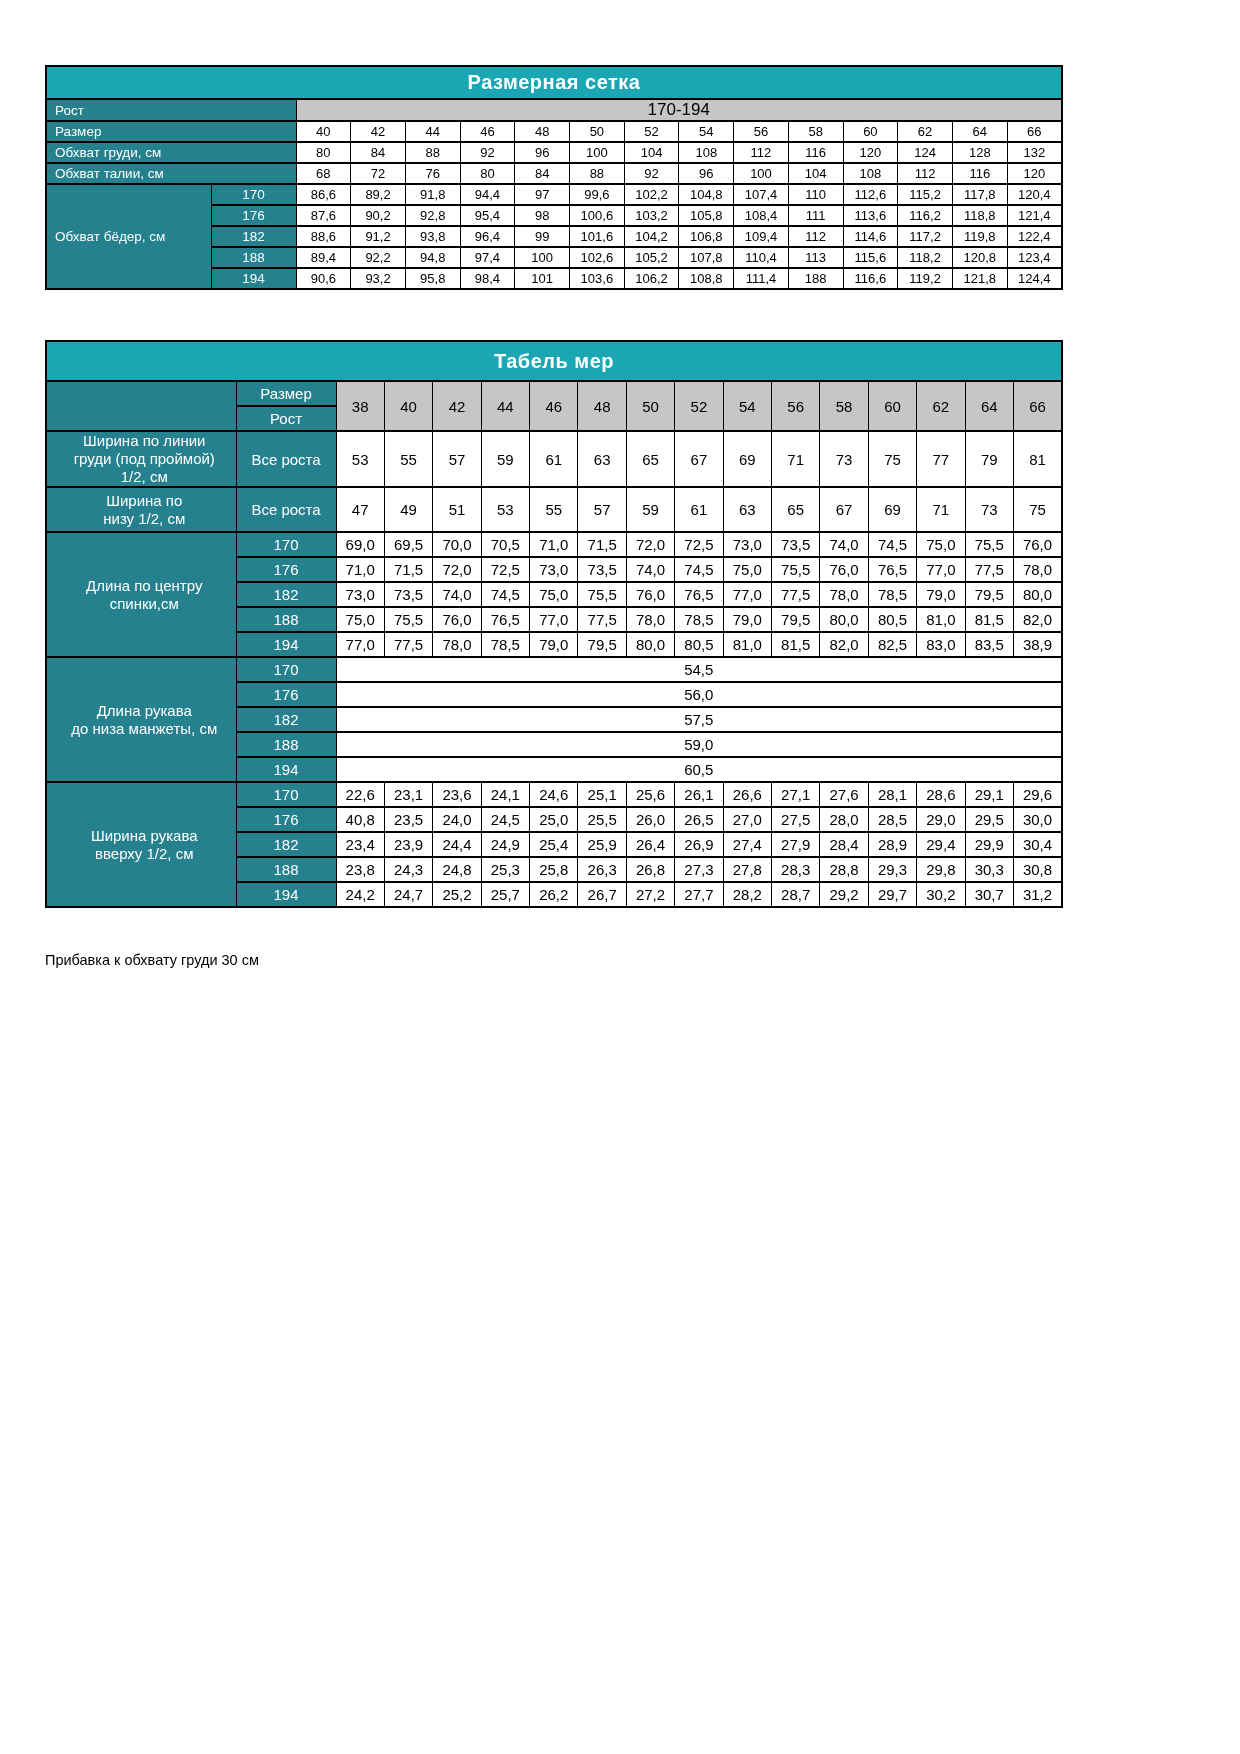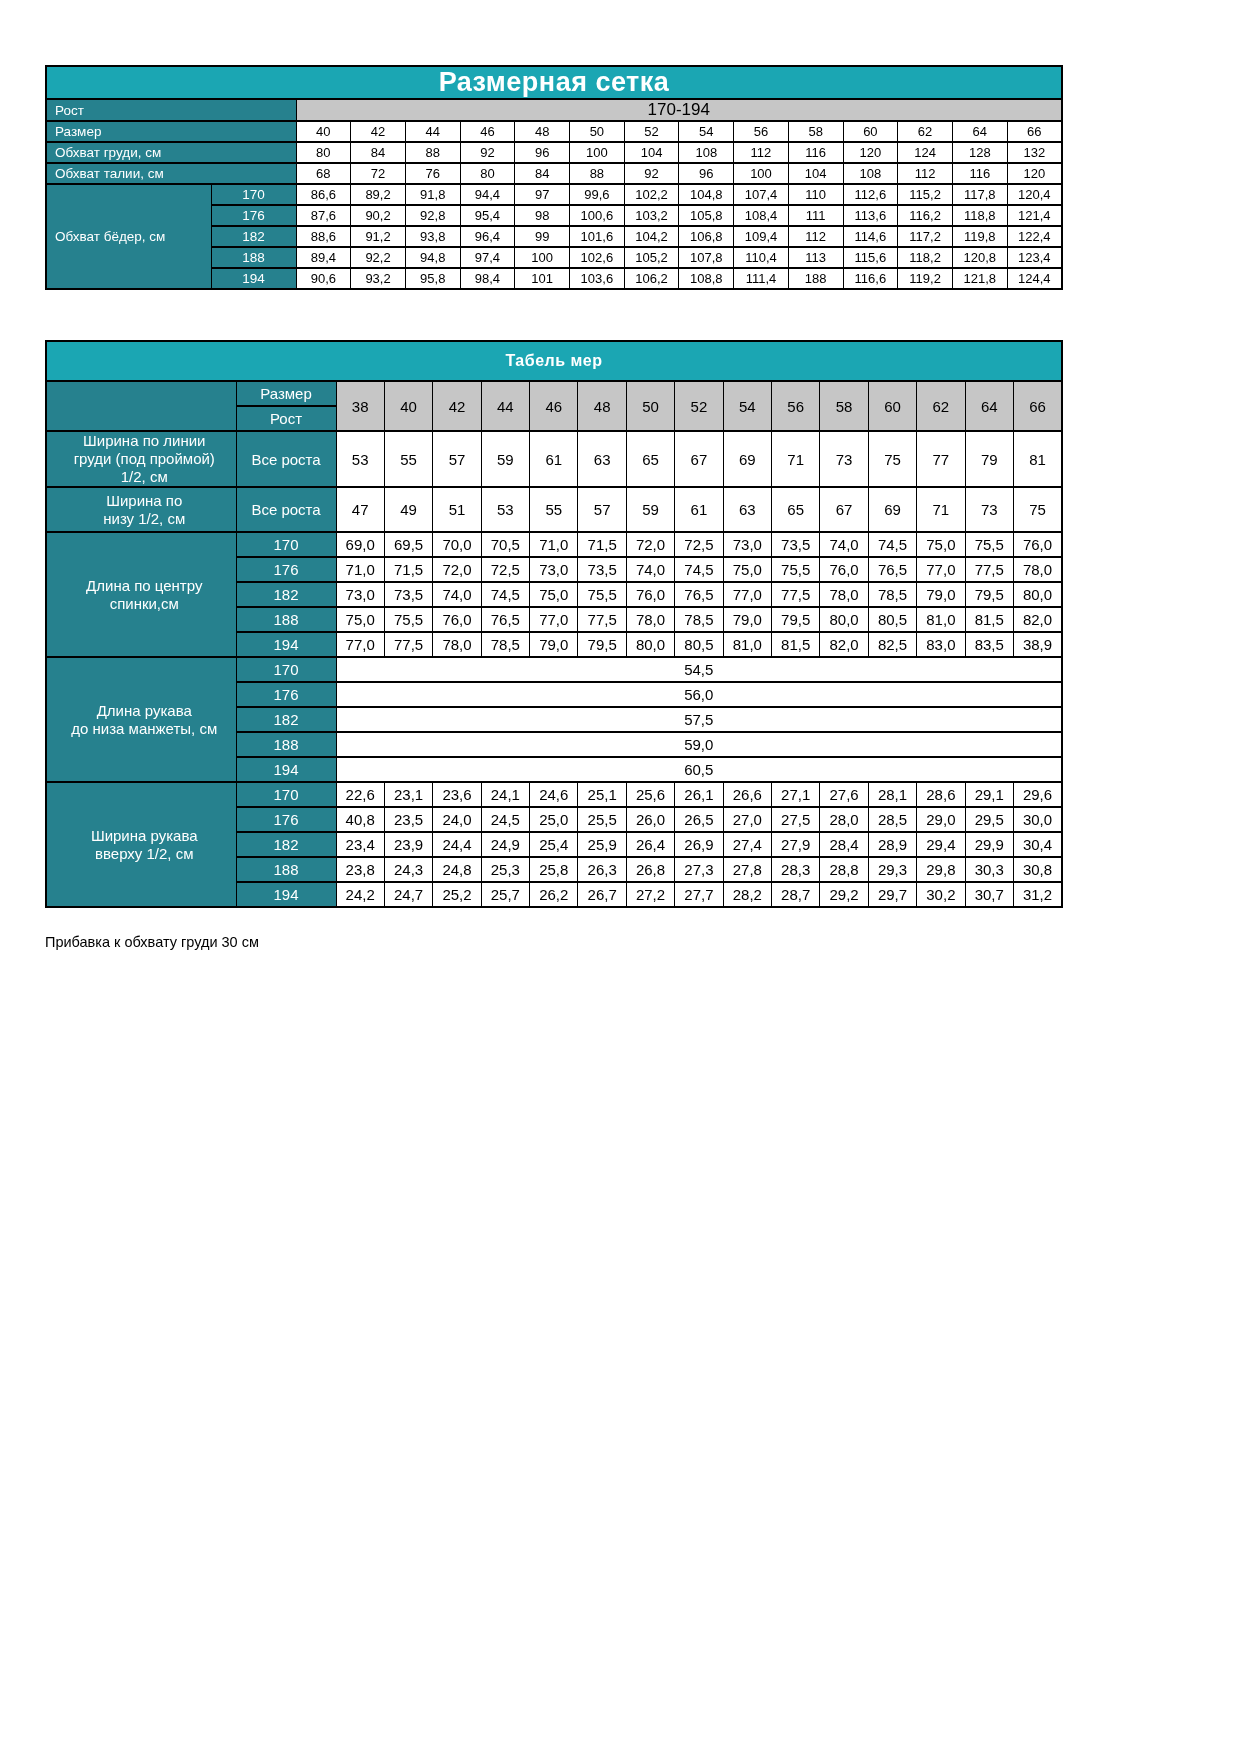"Размерная сетка" .t1 .title { font-size: 27px -> 20px }
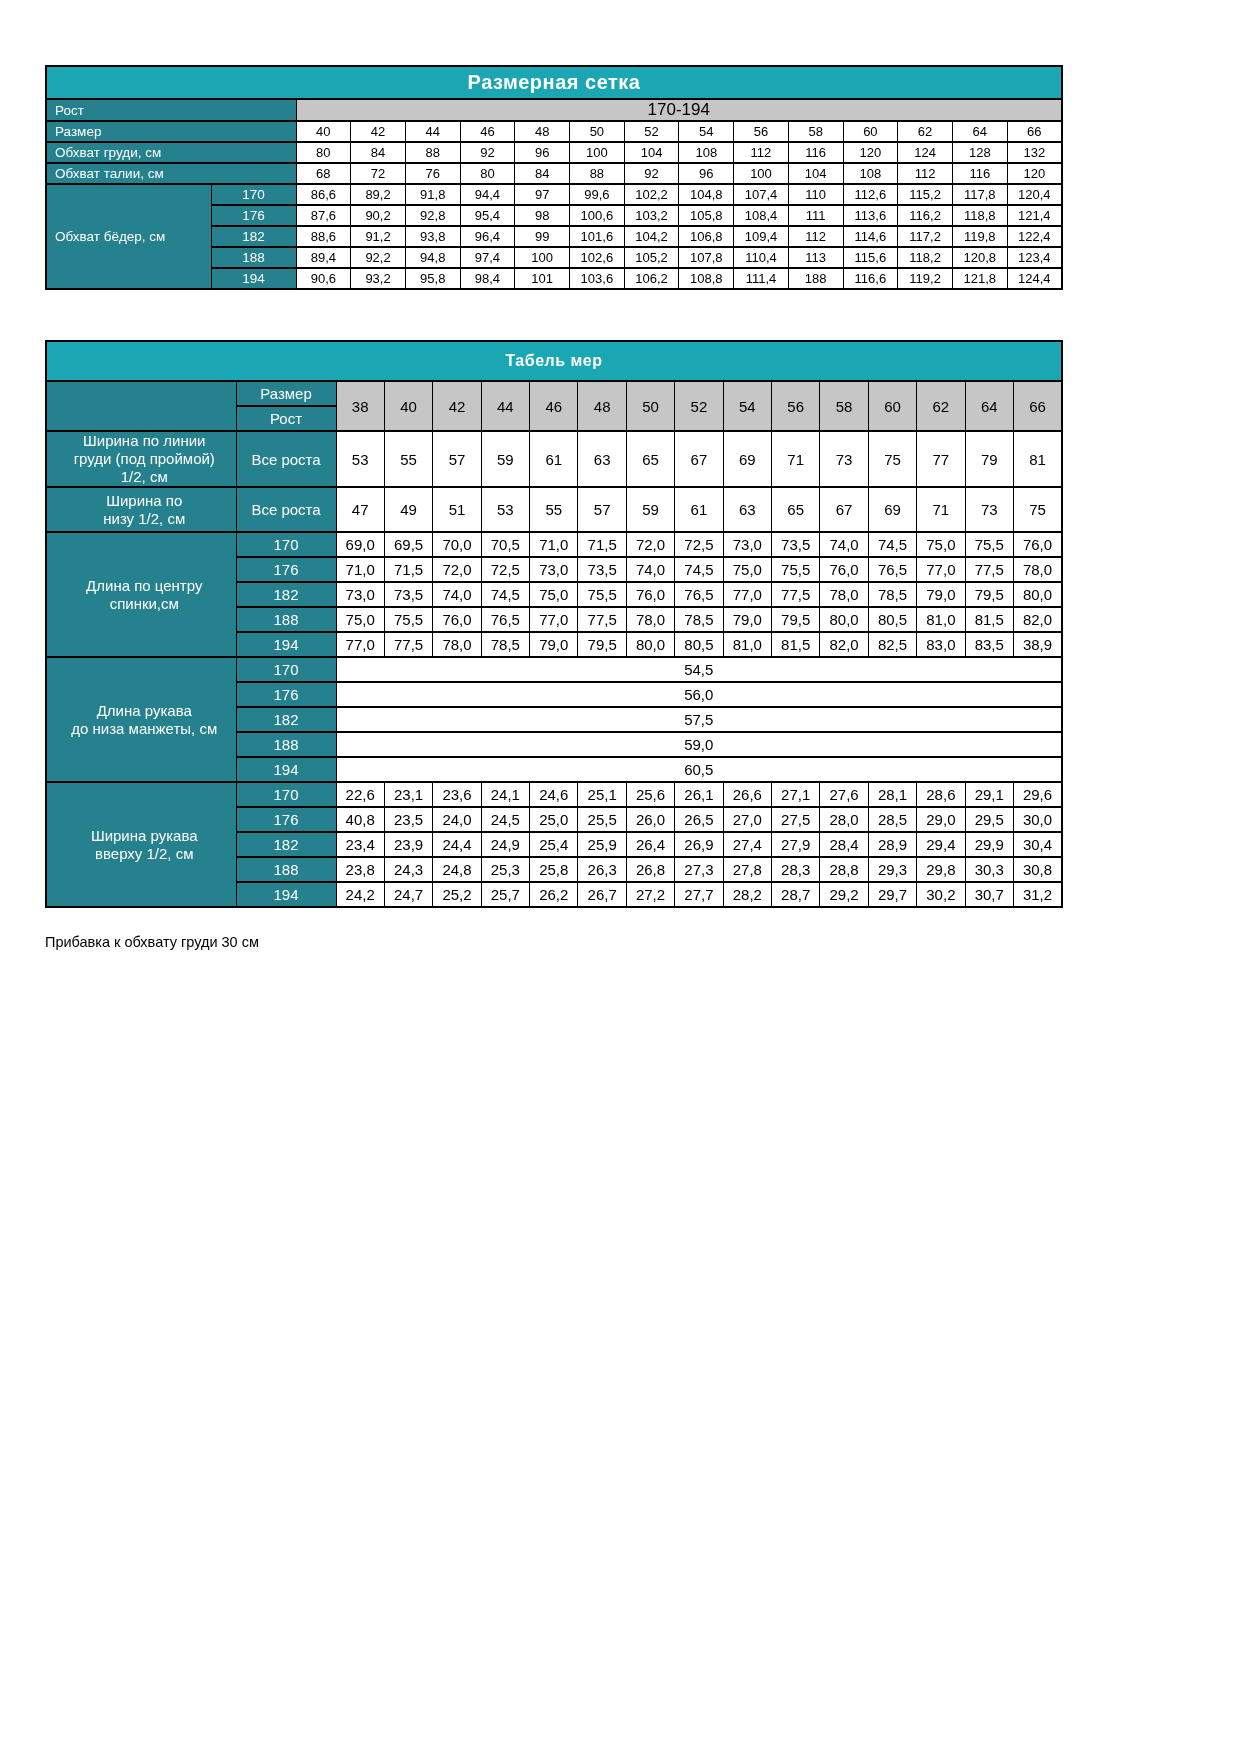"Табель мер" .t2 .title { font-size: 16px -> 20px }
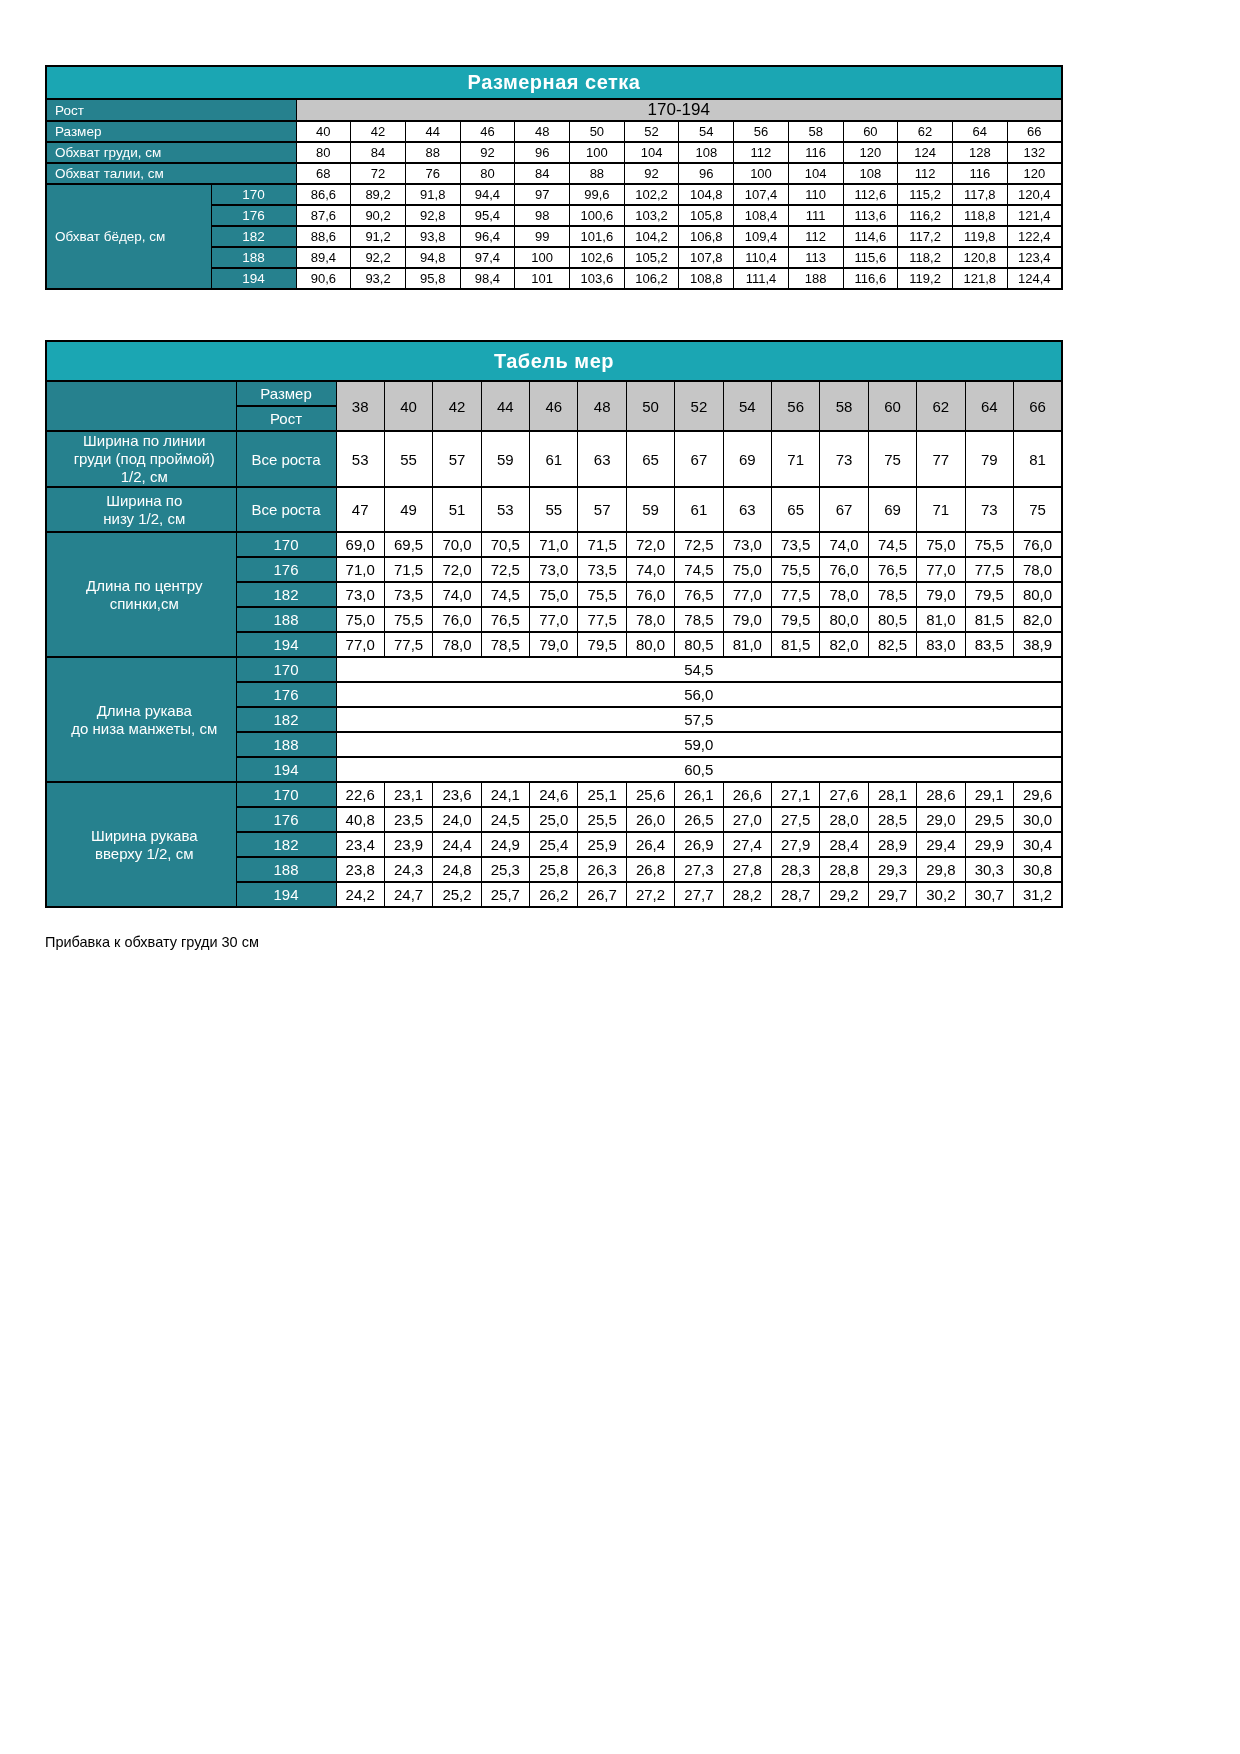"Прибавка к обхвату груди 30" .footnote { margin-top: 26px -> 44px }
